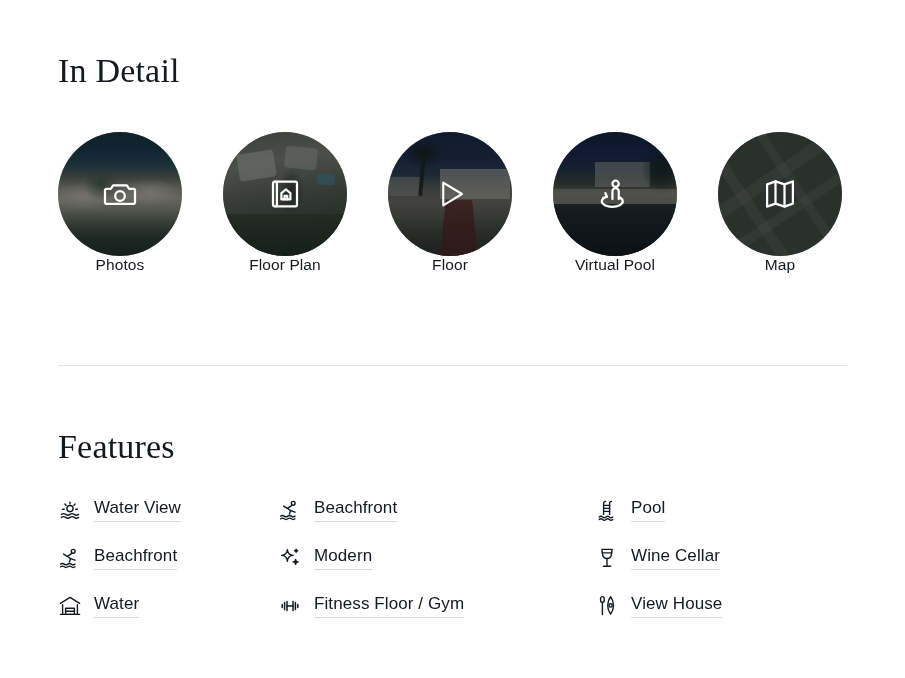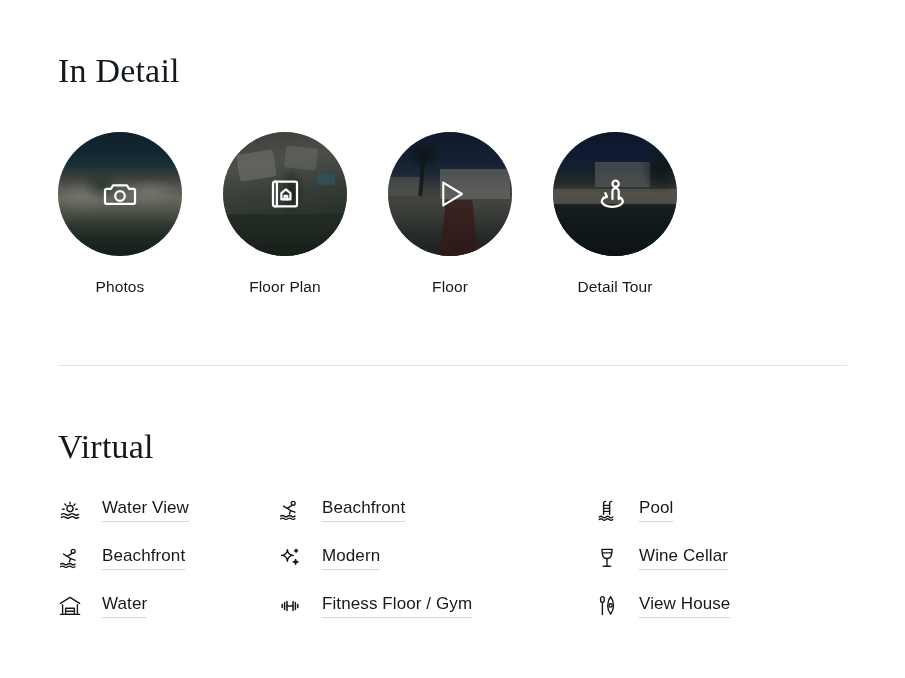"Photos" .media-label { margin-top: 22px -> none }
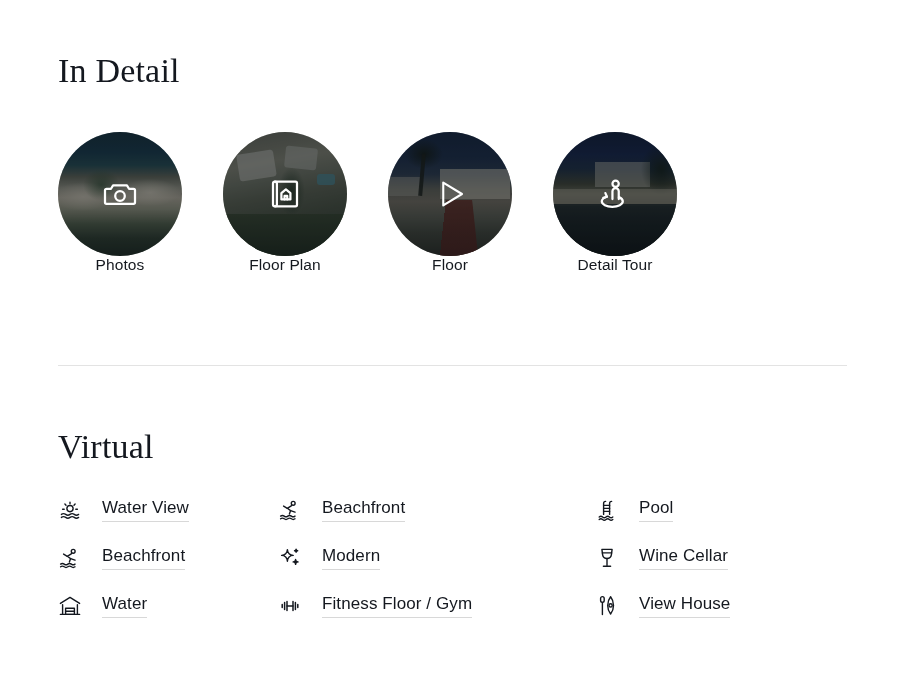"Detail Tour" div.media-label { text: Detail Tour -> Virtual Pool }
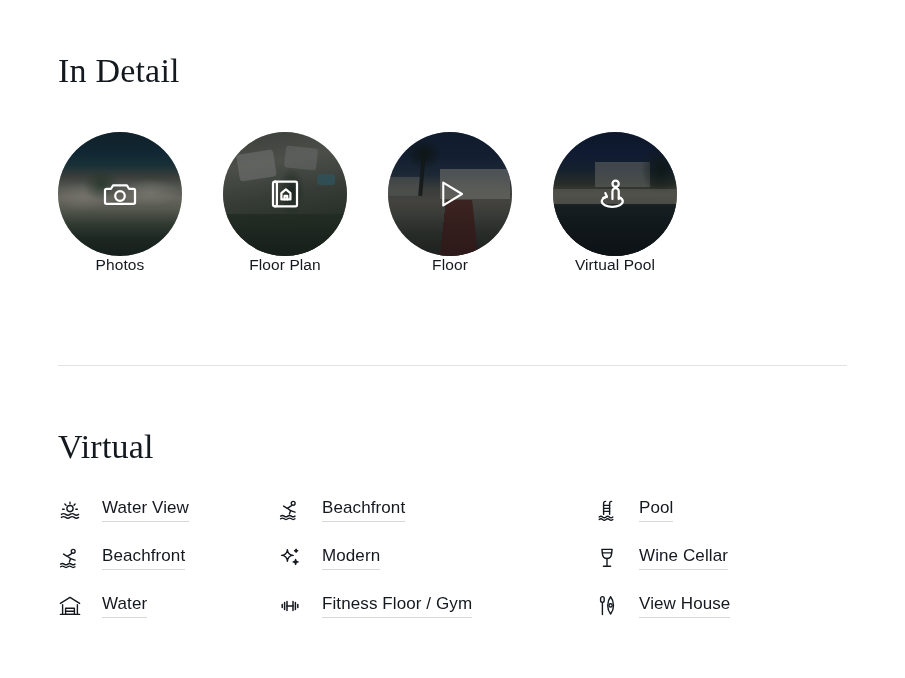"Map" div.media-item { html: none -> <div> <div> <div> <div></div> <div></div> <div></div> <div></div> </div> <div></div> <span> <svg> <path></path> <path></path> <path></path> </svg> </span> </div> <div>Map</div> </div> }
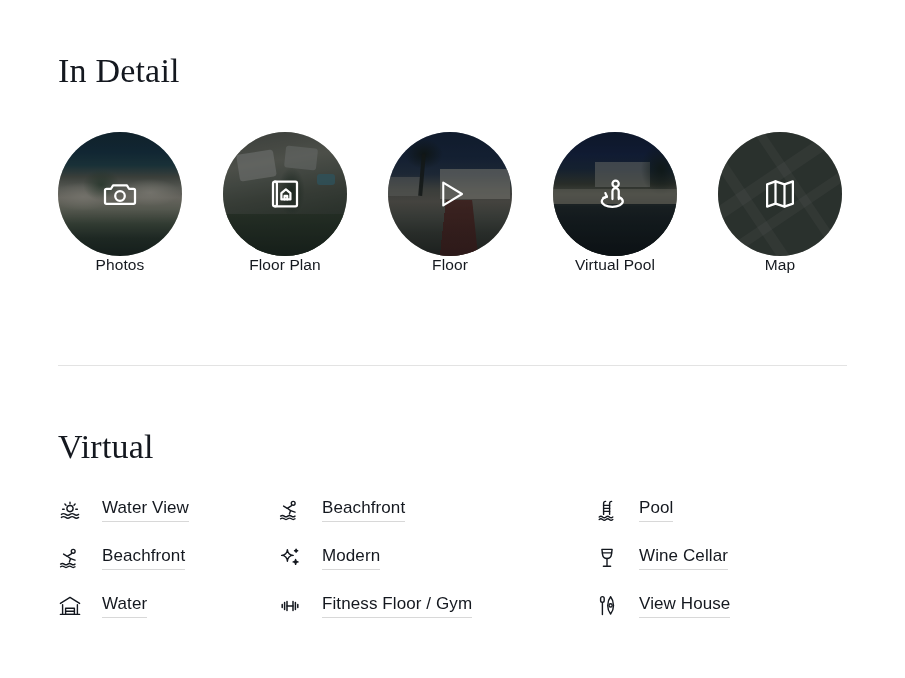"Virtual" h2.section-title { text: Virtual -> Features }
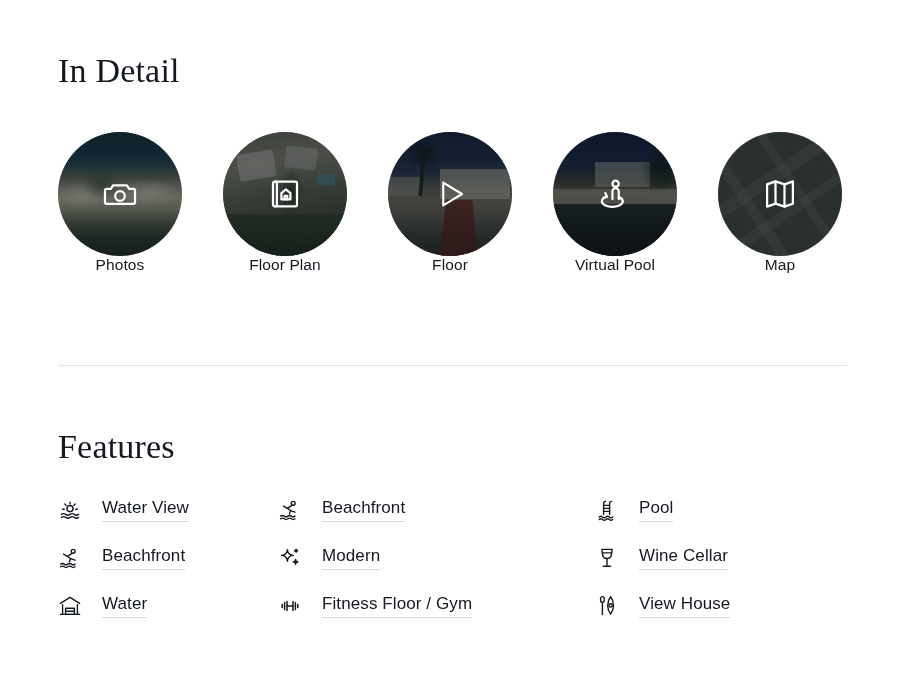"Water View" .feature { gap: 20px -> 12px }
